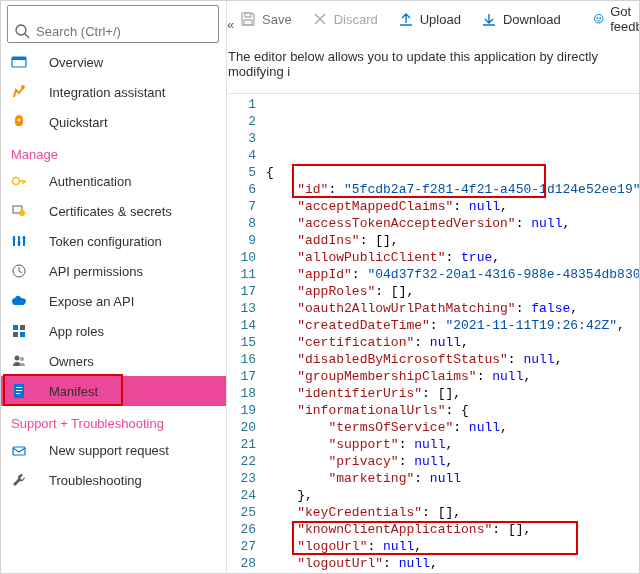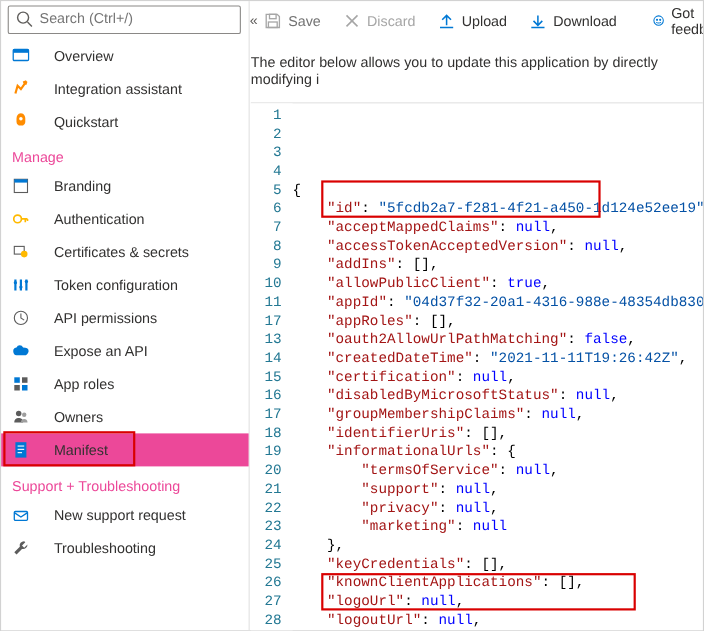"Search (Ctrl+/)" .search-box { align-items: flex-start -> flex-end; height: 26px -> 38px }
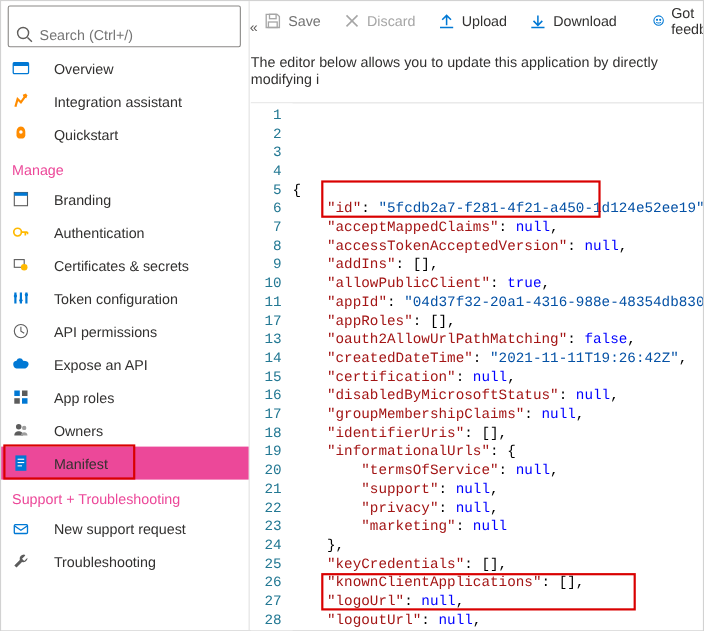"Branding" div.side-item { html: <div> <span> <svg> <rect></rect> <rect></rect> </svg> </span> <span>Branding</span> </div> -> none }
